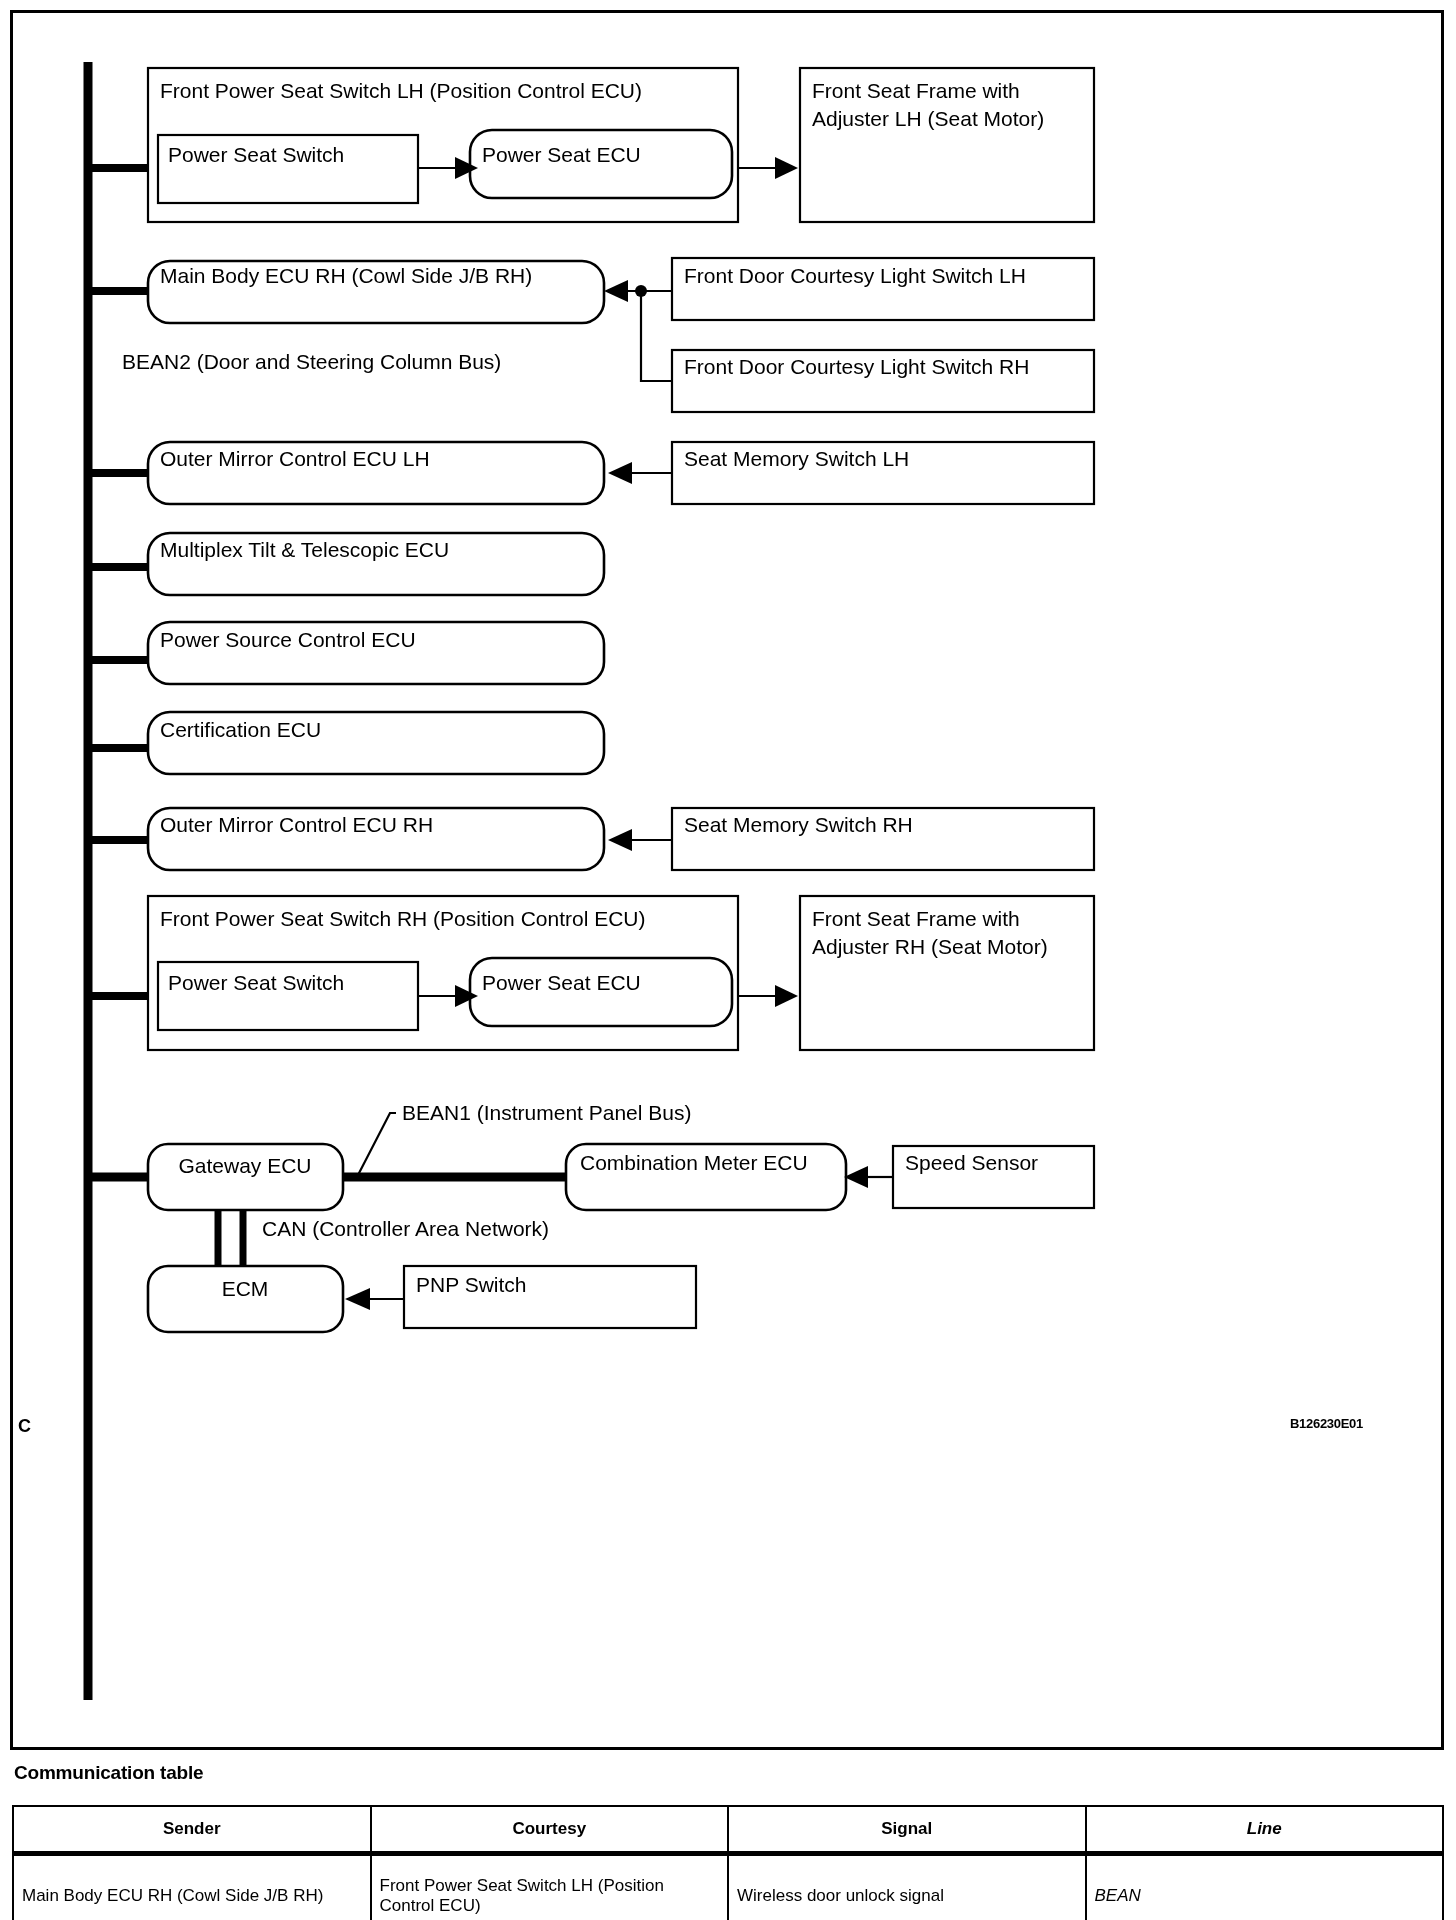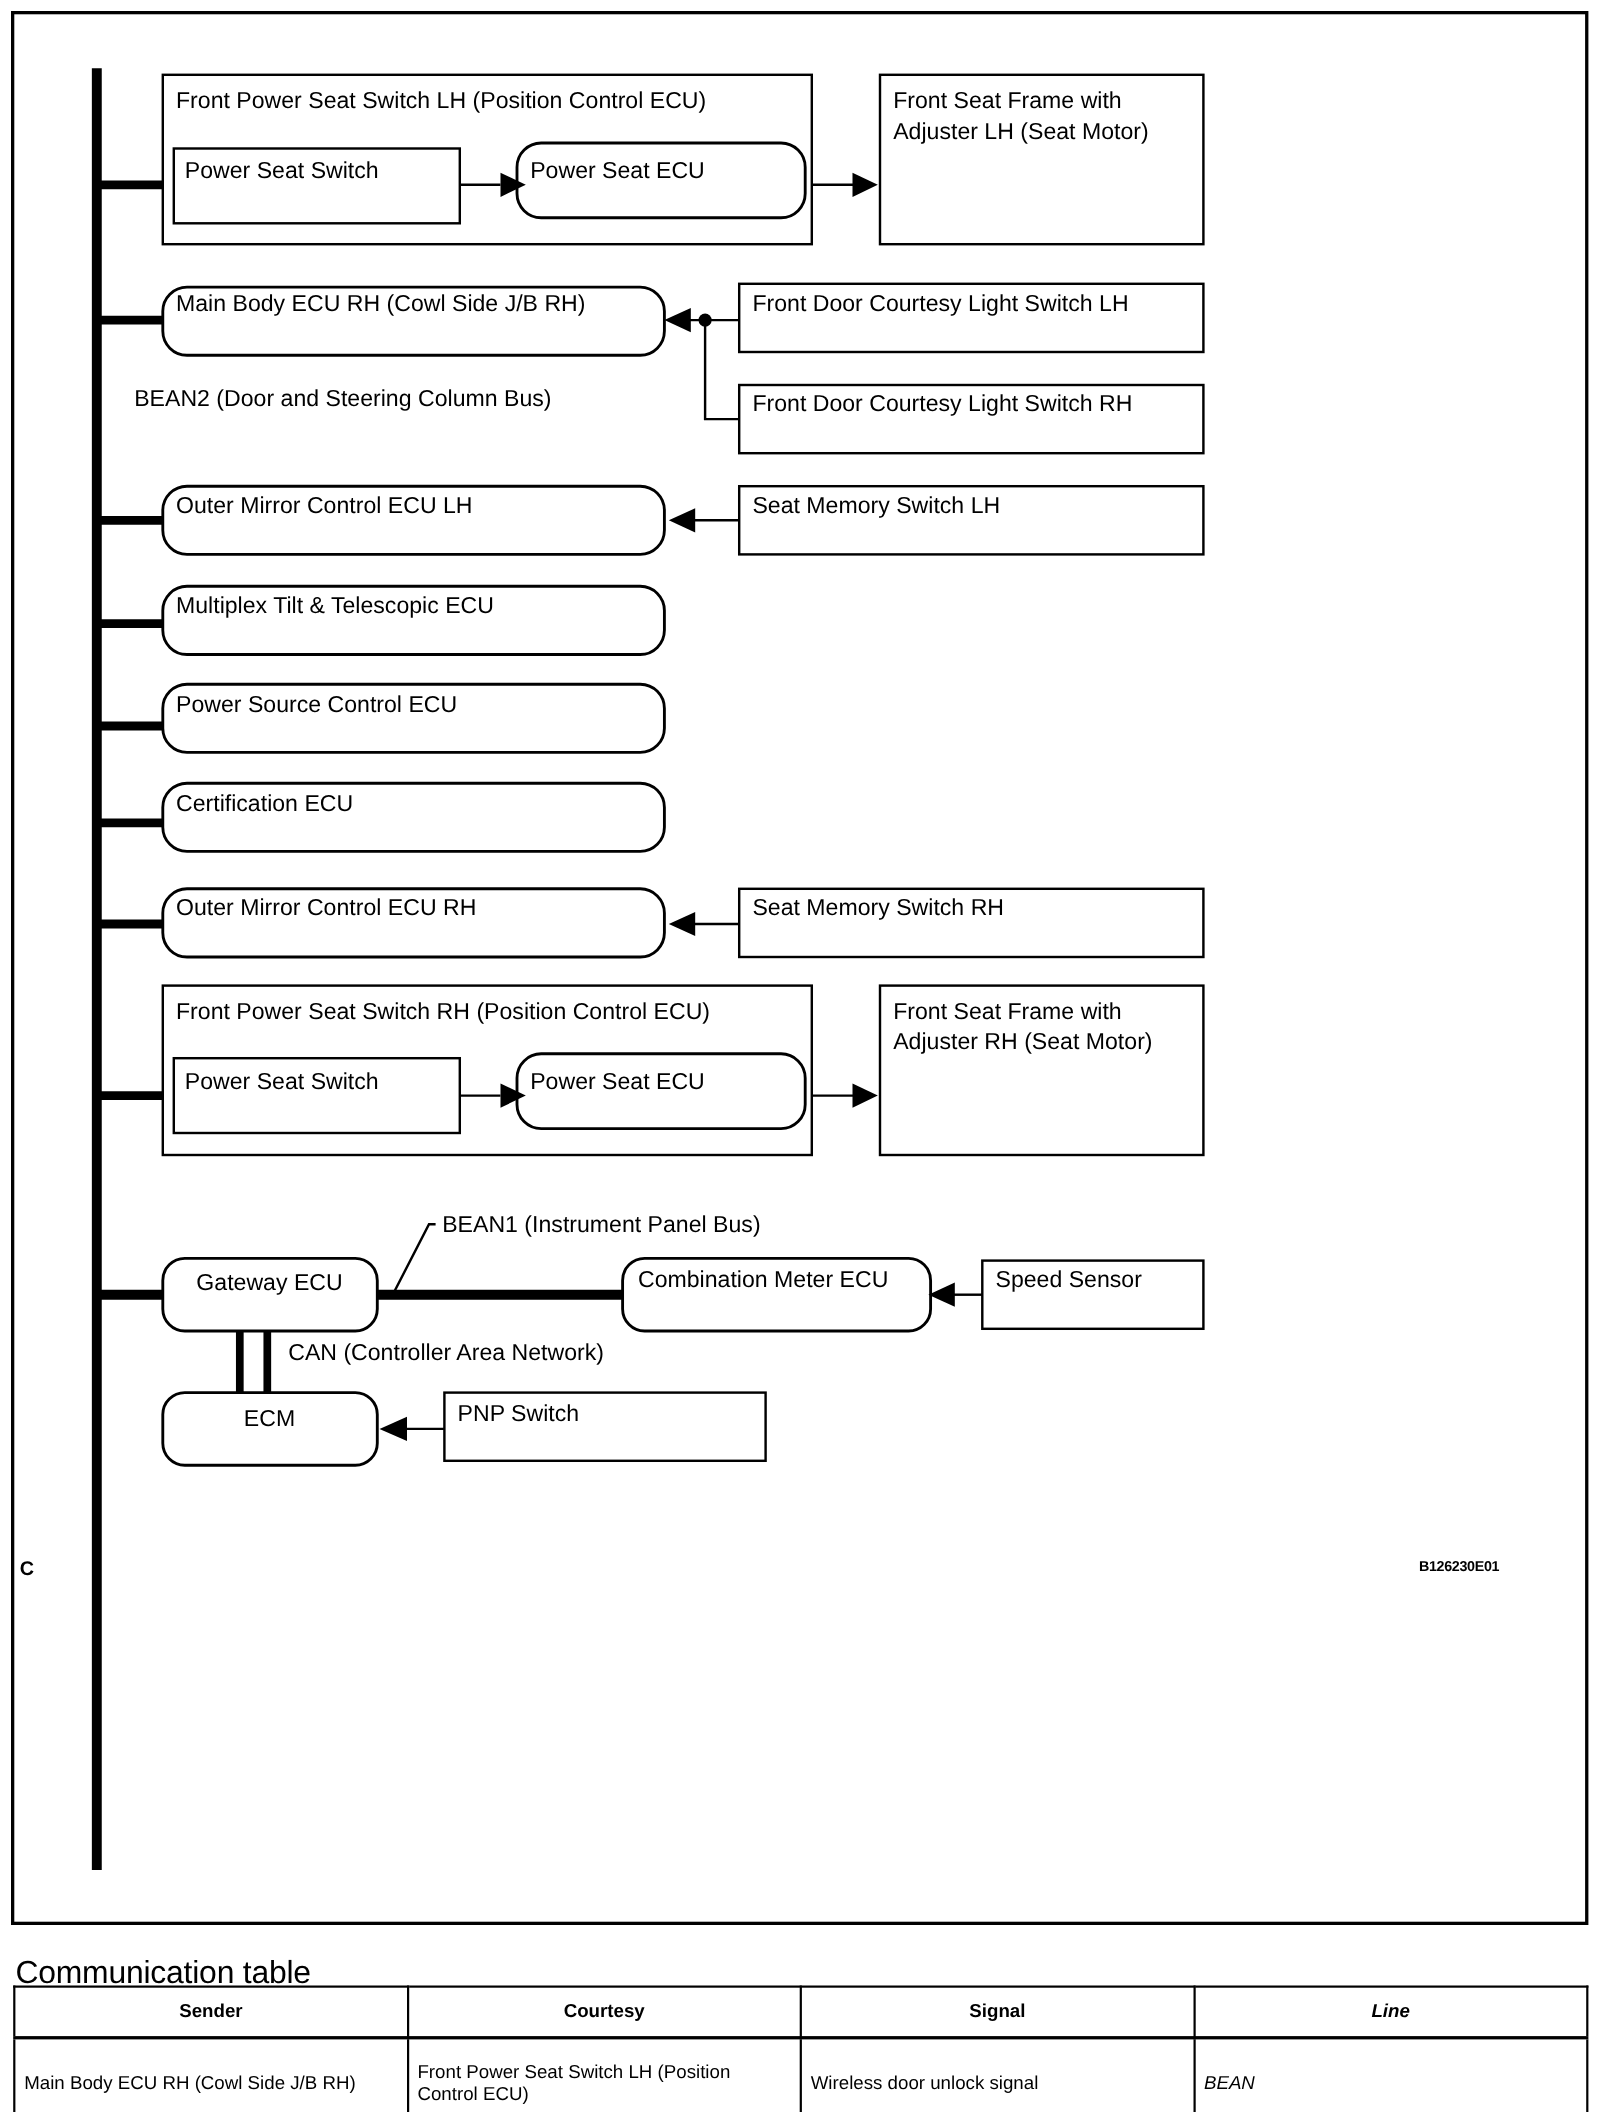"Communication table" .comm-title { font-size: 29px -> 19px; font-weight: normal -> bold; margin-top: 16px -> none }
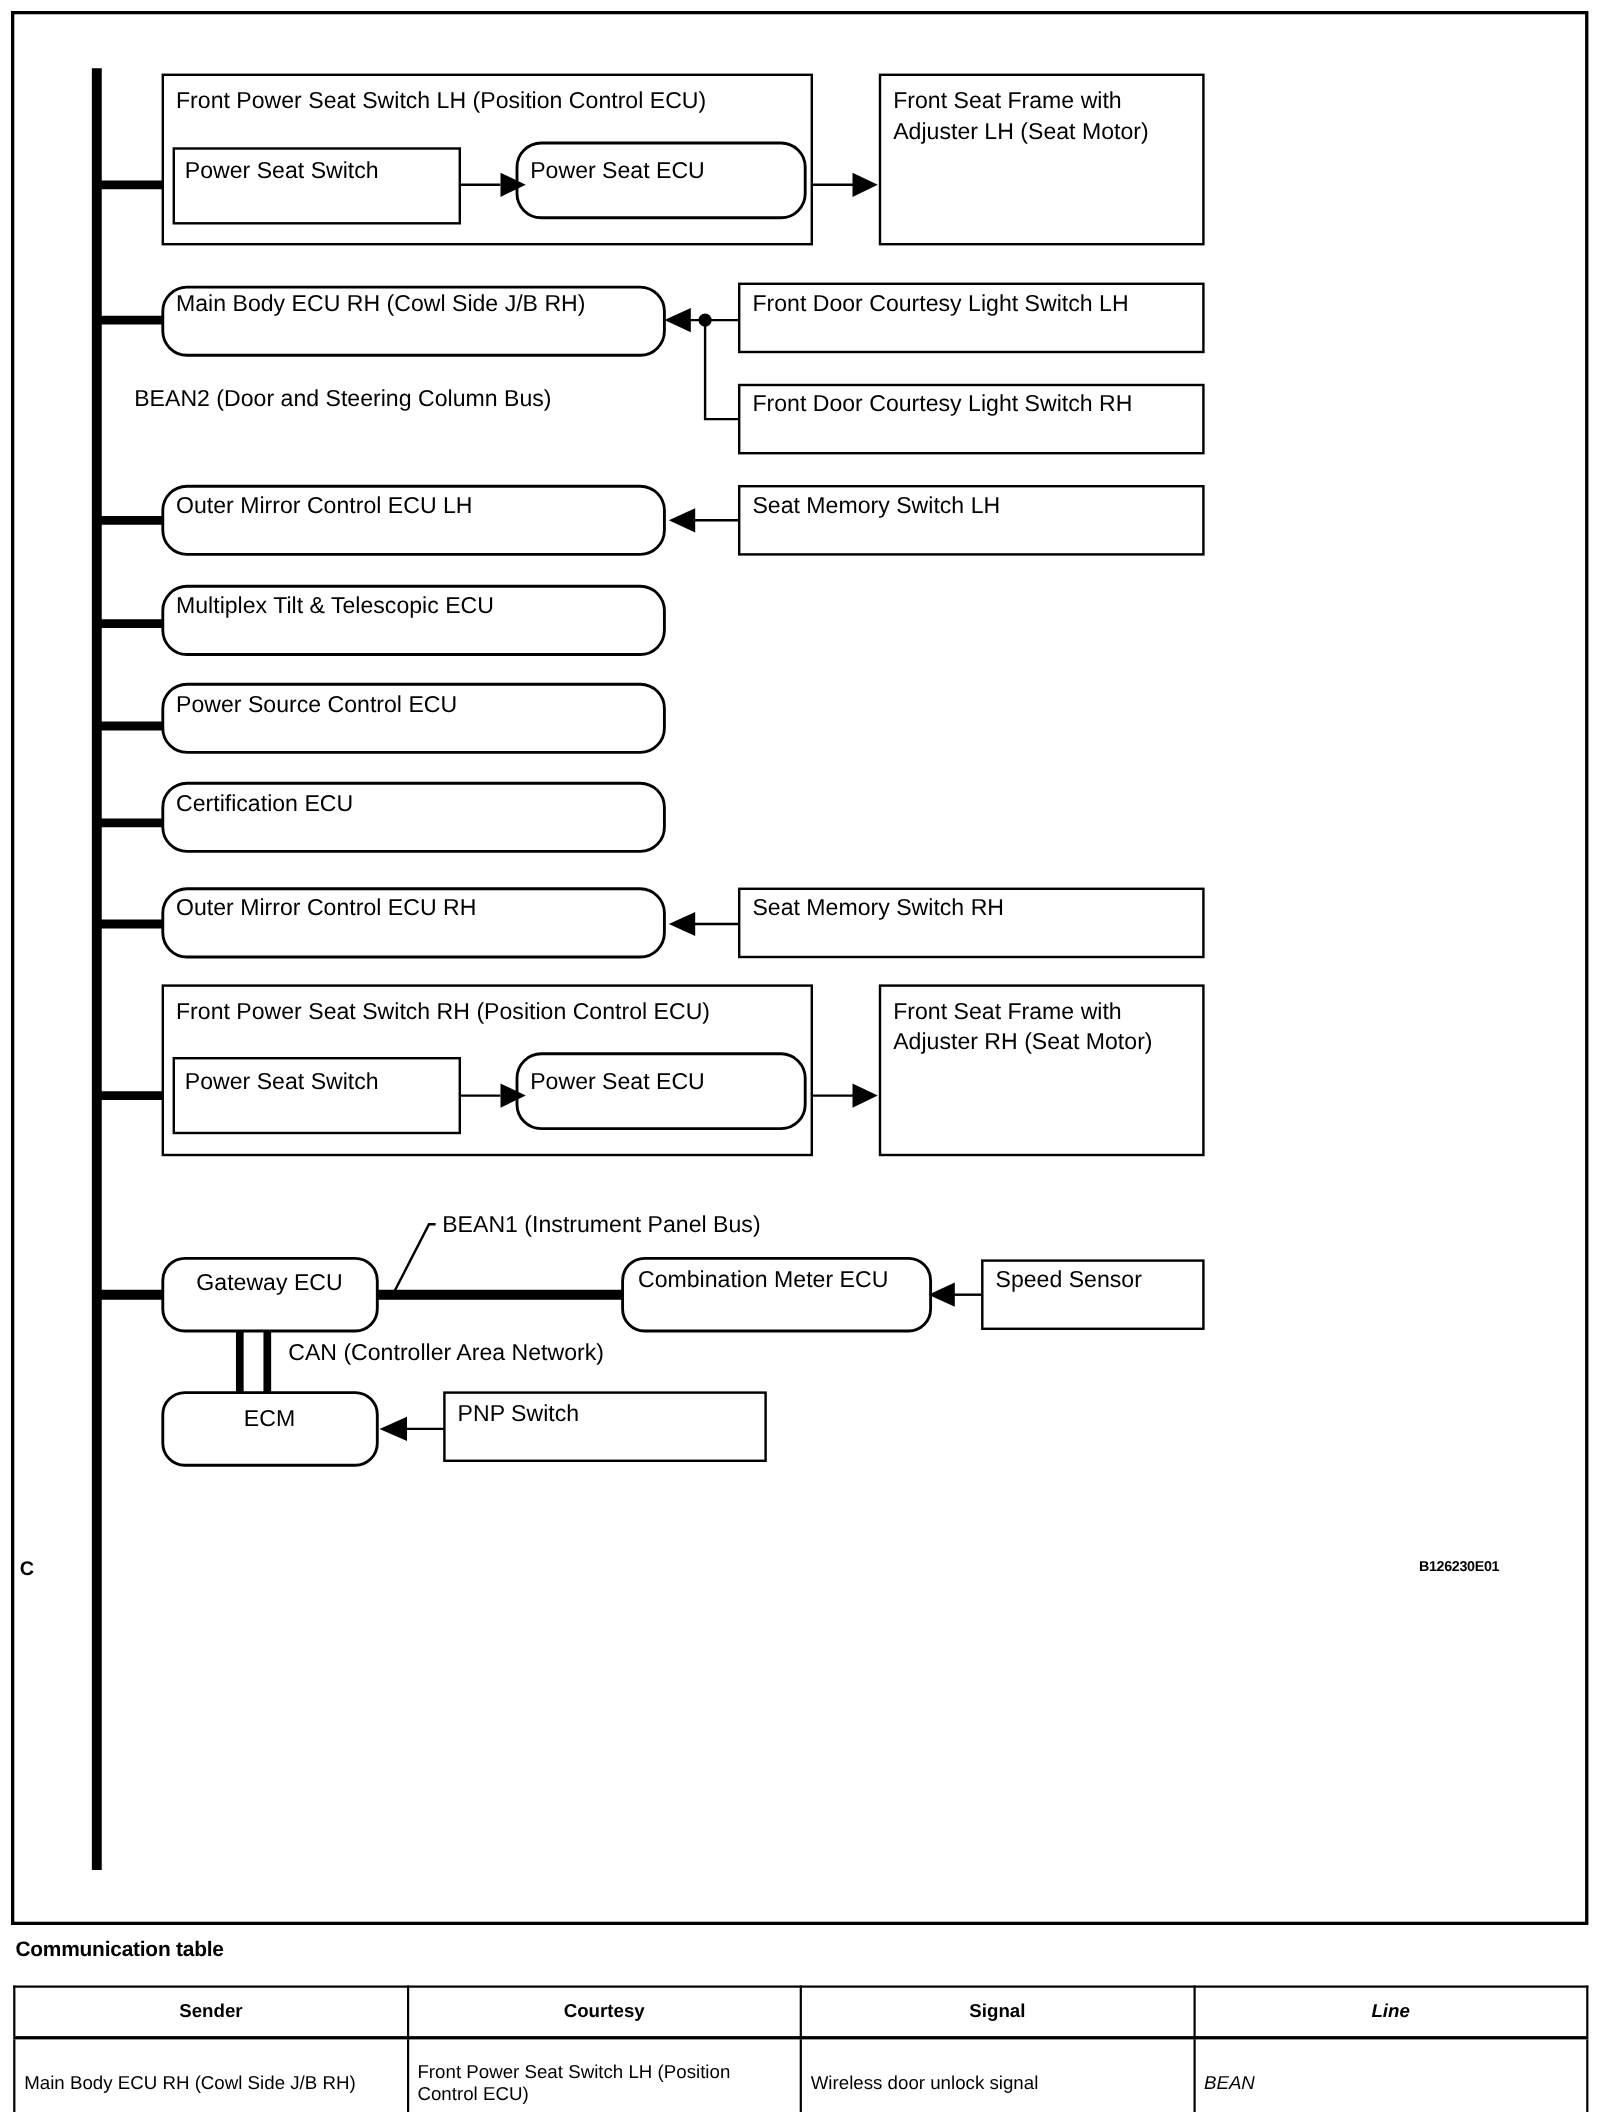"Sender" table.comm thead tr { border-bottom: 3px solid #000000 -> 5px solid #000000 }
